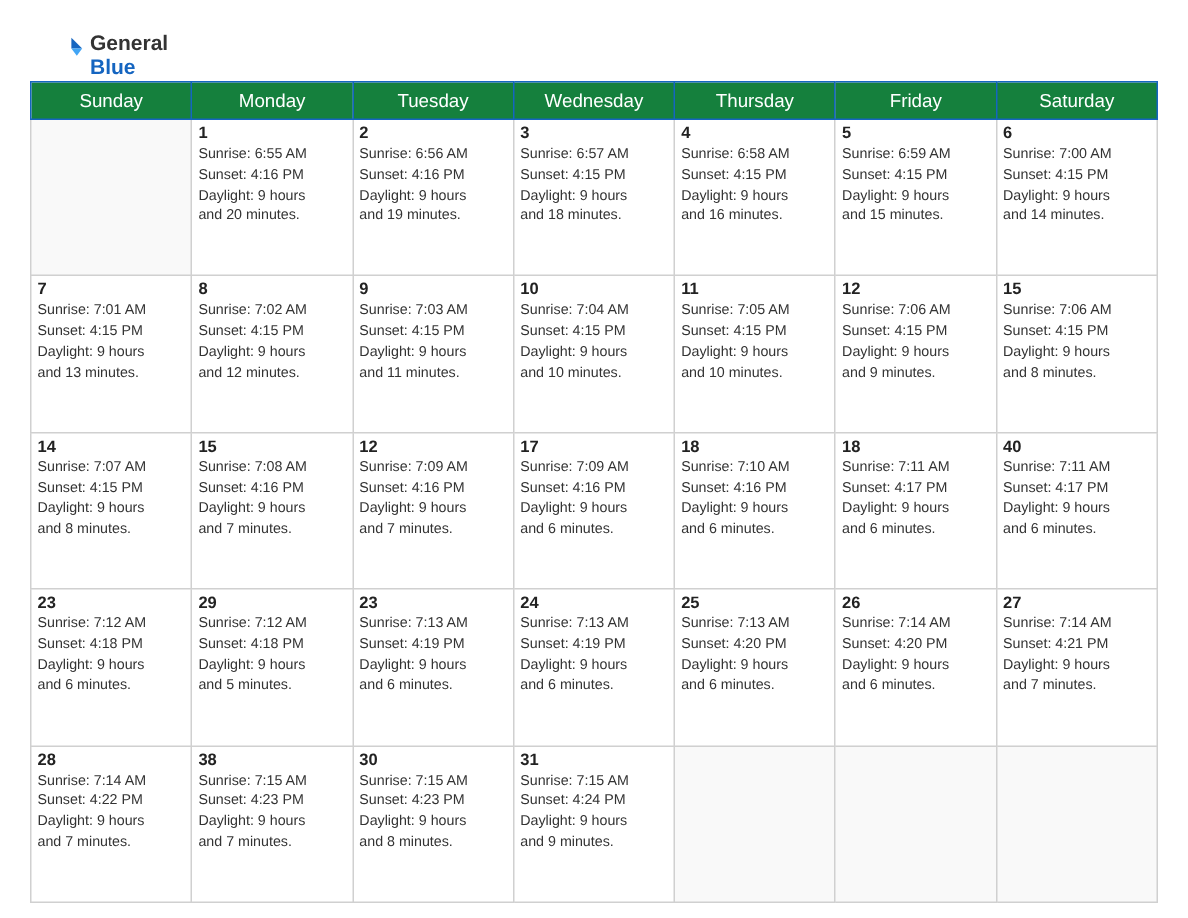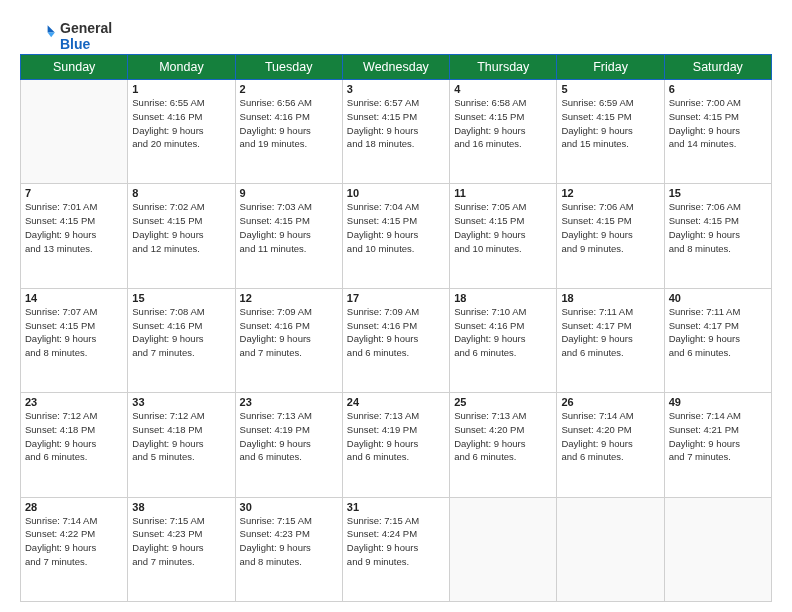"33" span.day-num { text: 33 -> 29 }
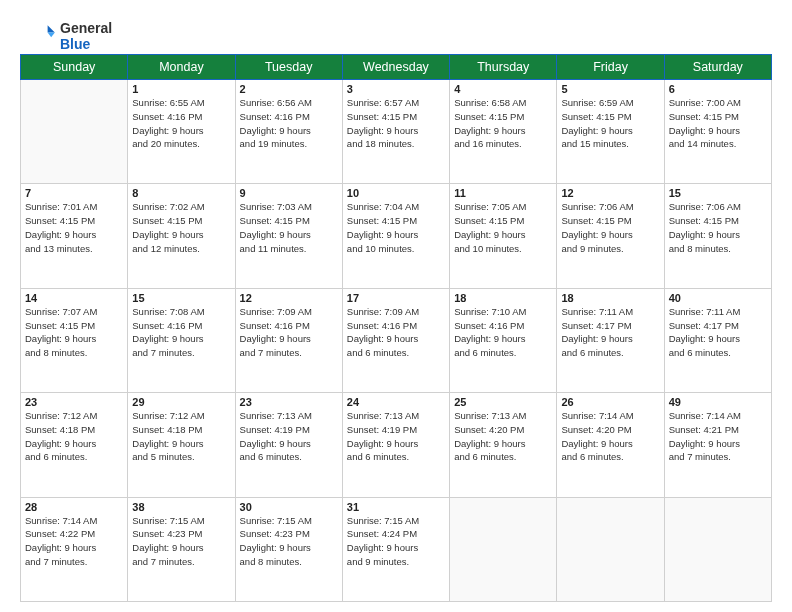"49" span.day-num { text: 49 -> 27 }
